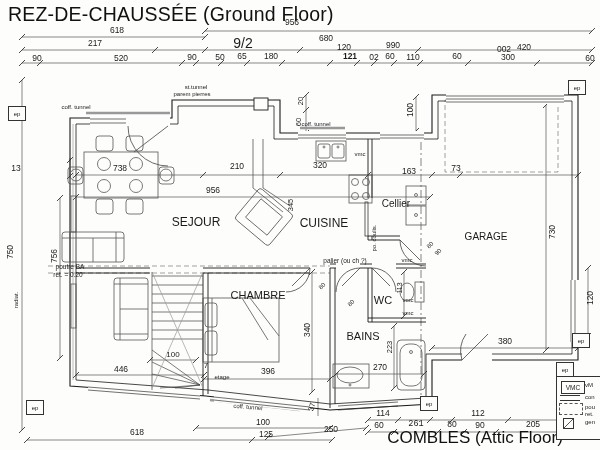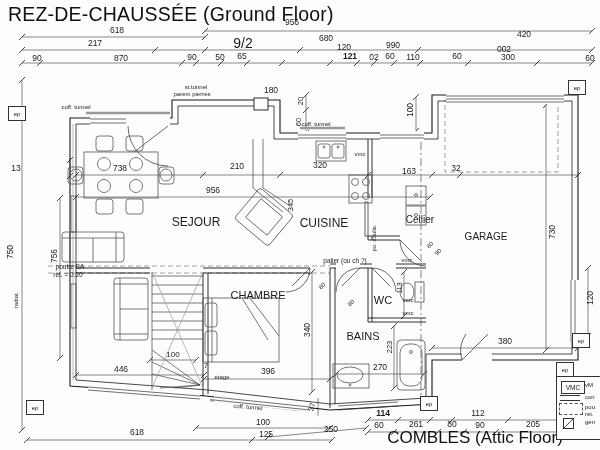"420" span.lbl { top: 34px -> 47px }
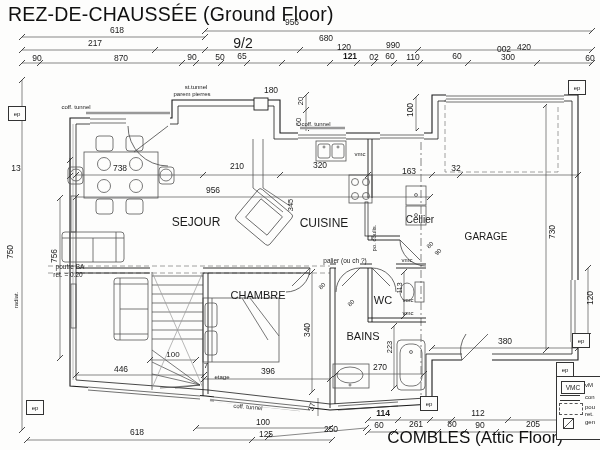"870" span.lbl { text: 870 -> 520 }
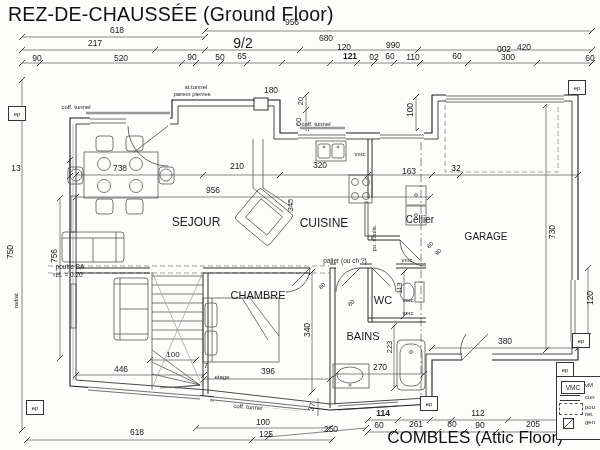"180" span.lbl { margin-top: 34px -> none }
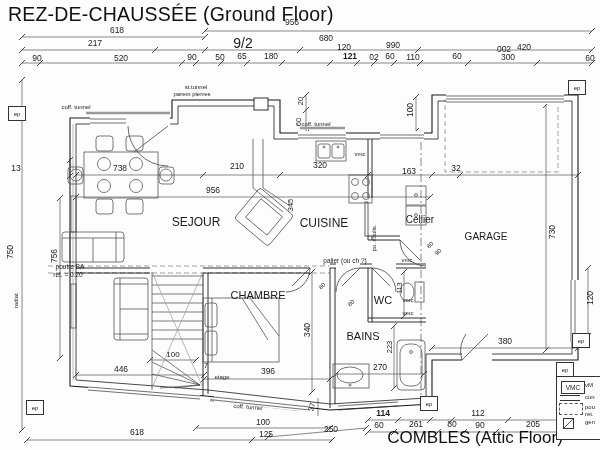"32" span.lbl { text: 32 -> 73 }
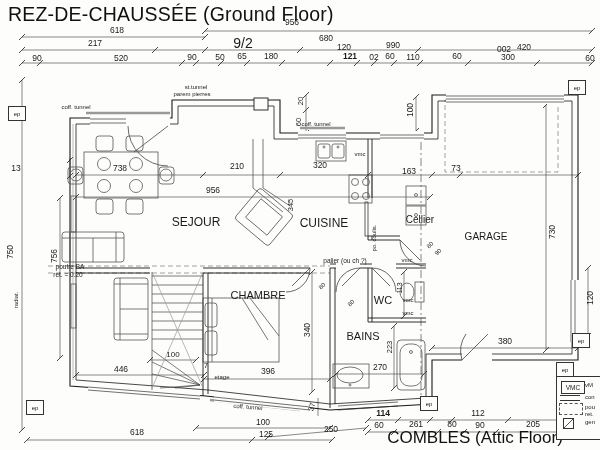"Cellier" span.lbl { margin-left: 24px -> none; top: 220px -> 204px }
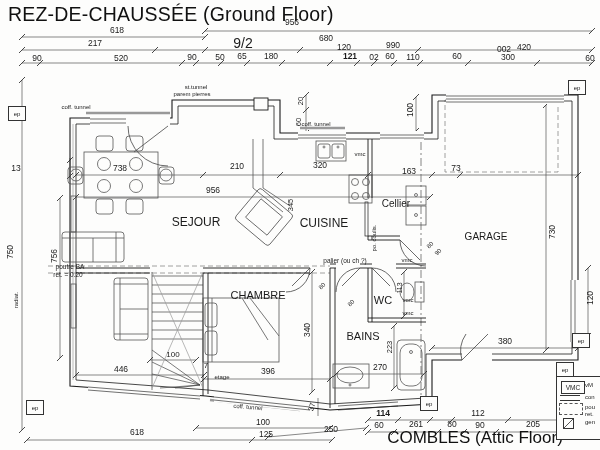"114" span.lbl { font-weight: bold -> none }
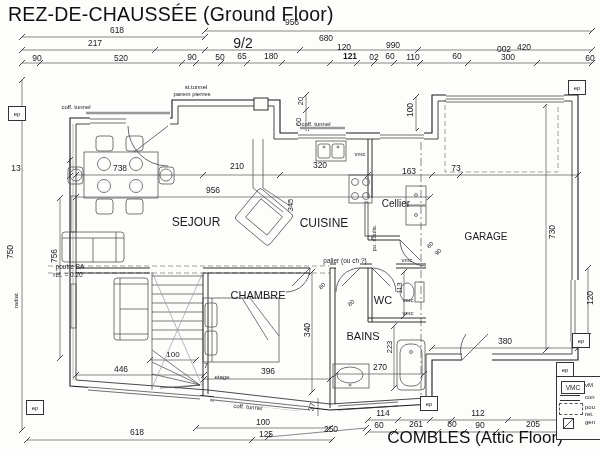"261" span.lbl { font-family: none -> Liberation Mono, monospace }
